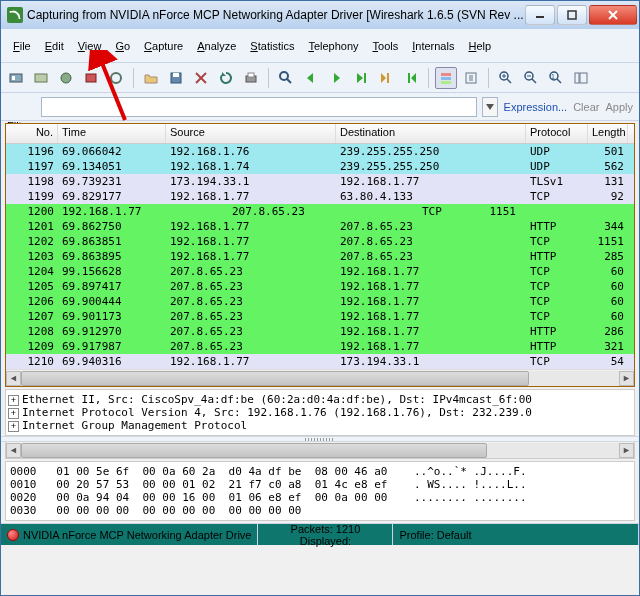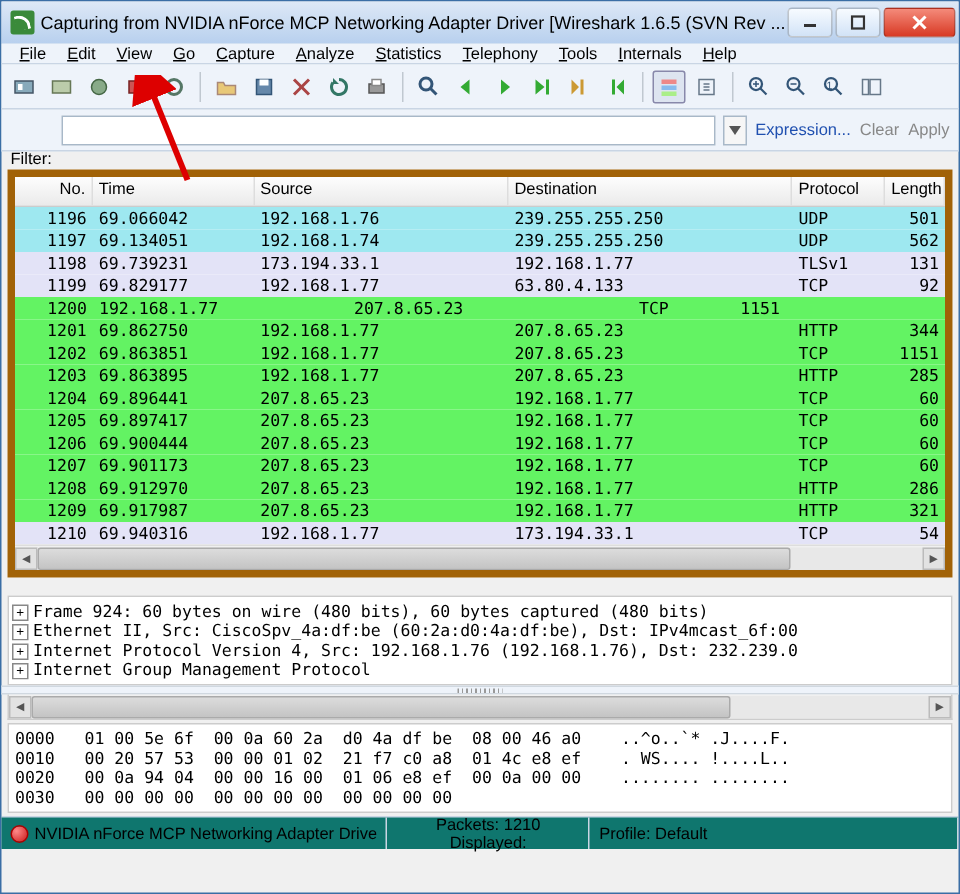"File" .menubar { height: 14px -> 34px }
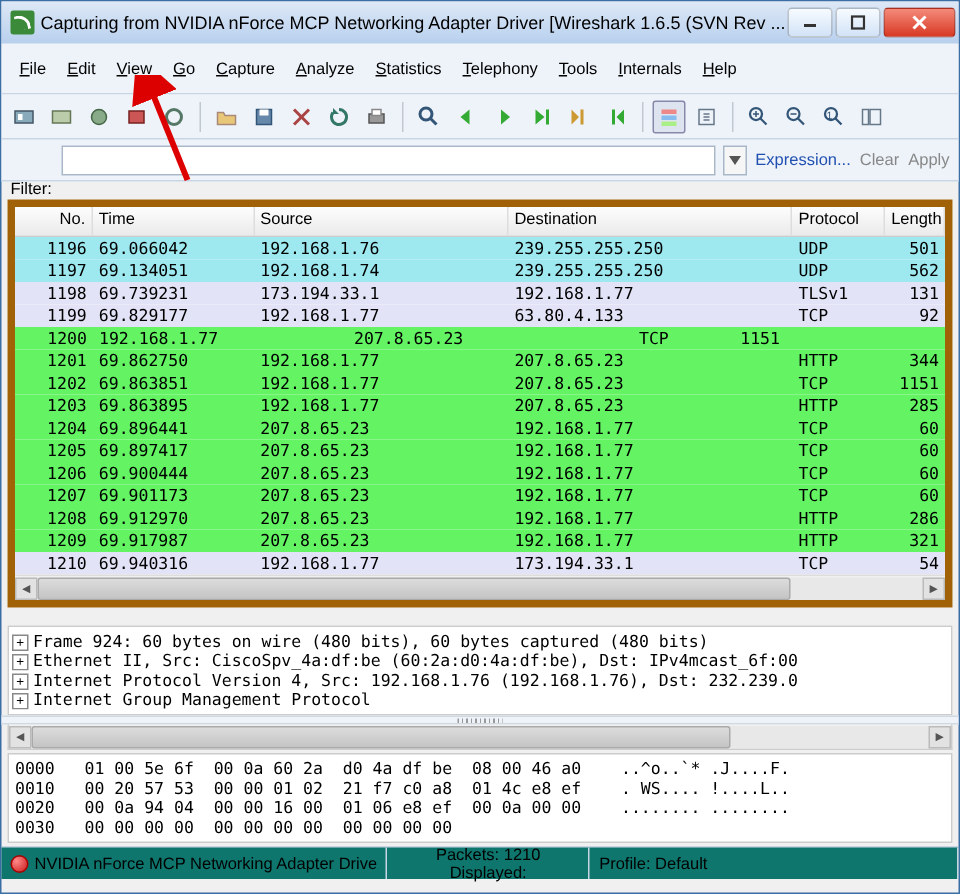"No." .packet-list { border: 5px solid #a16207 -> 1px solid #a16207; margin: 12px 4px -> 2px 4px }
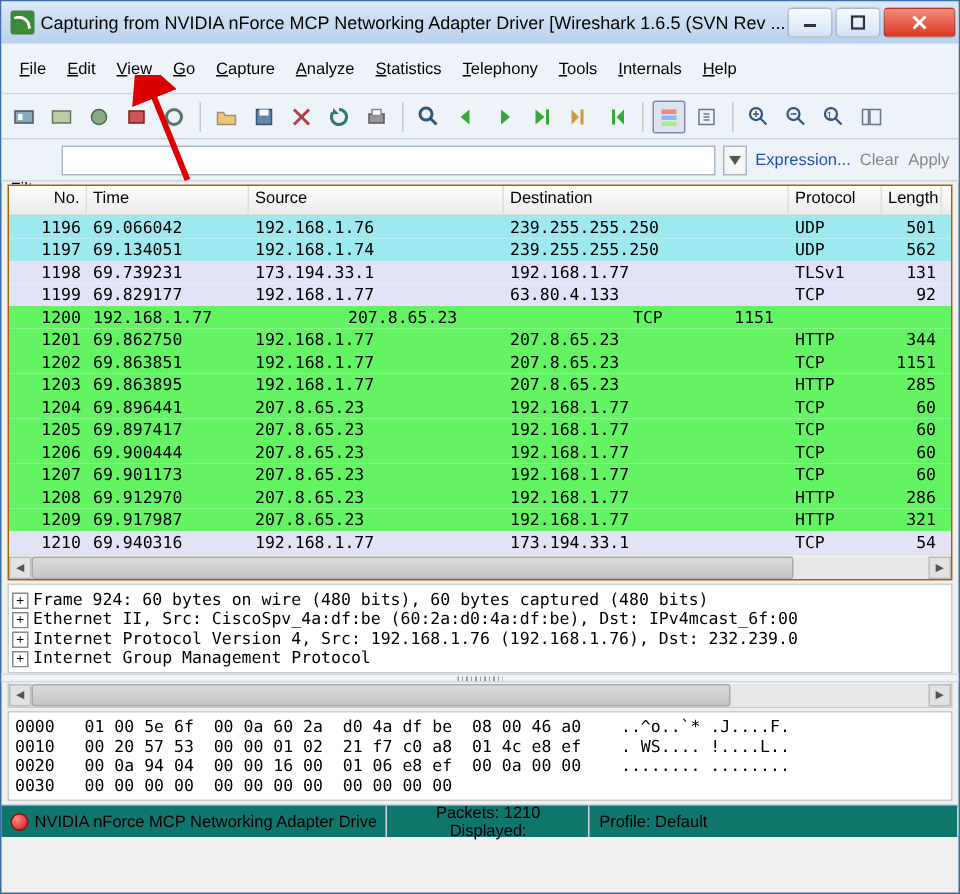"69.896441" div.col { text: 69.896441 -> 99.156628 }
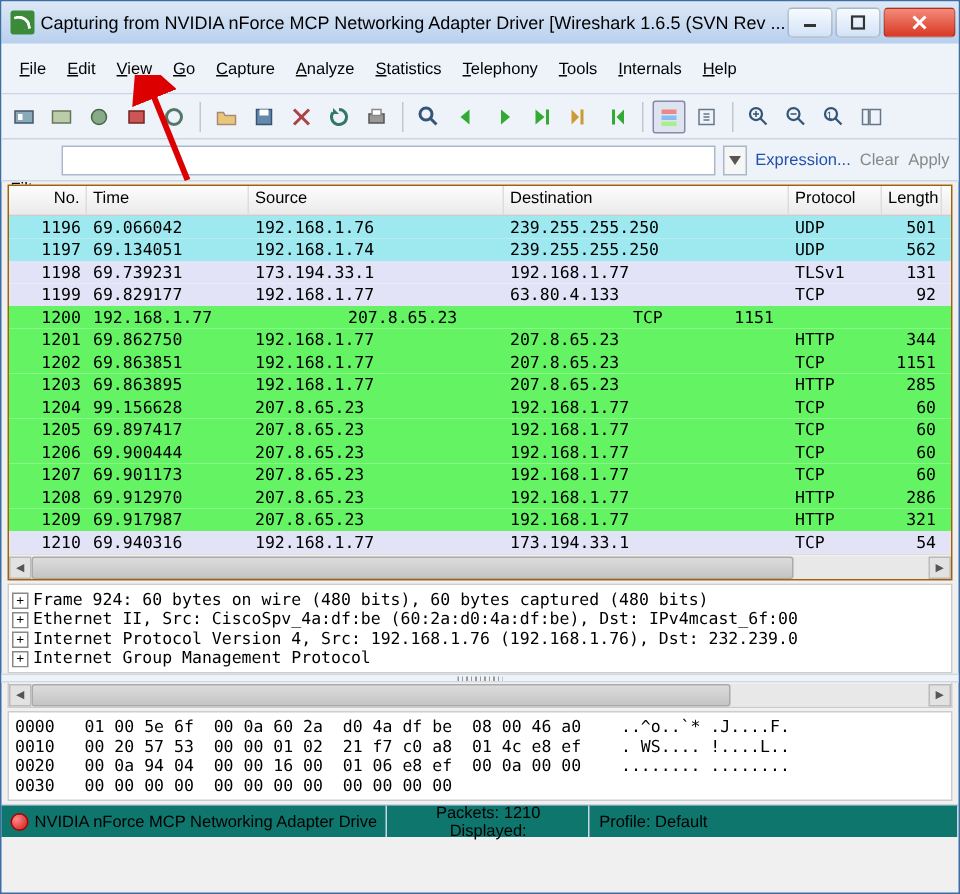"+ Frame 924: 60 bytes" div.detail-line { html: <div><span>+</span>Frame 924: 60 bytes on wire (480 bits), 60 bytes captured (480 bits)</div> -> none }
